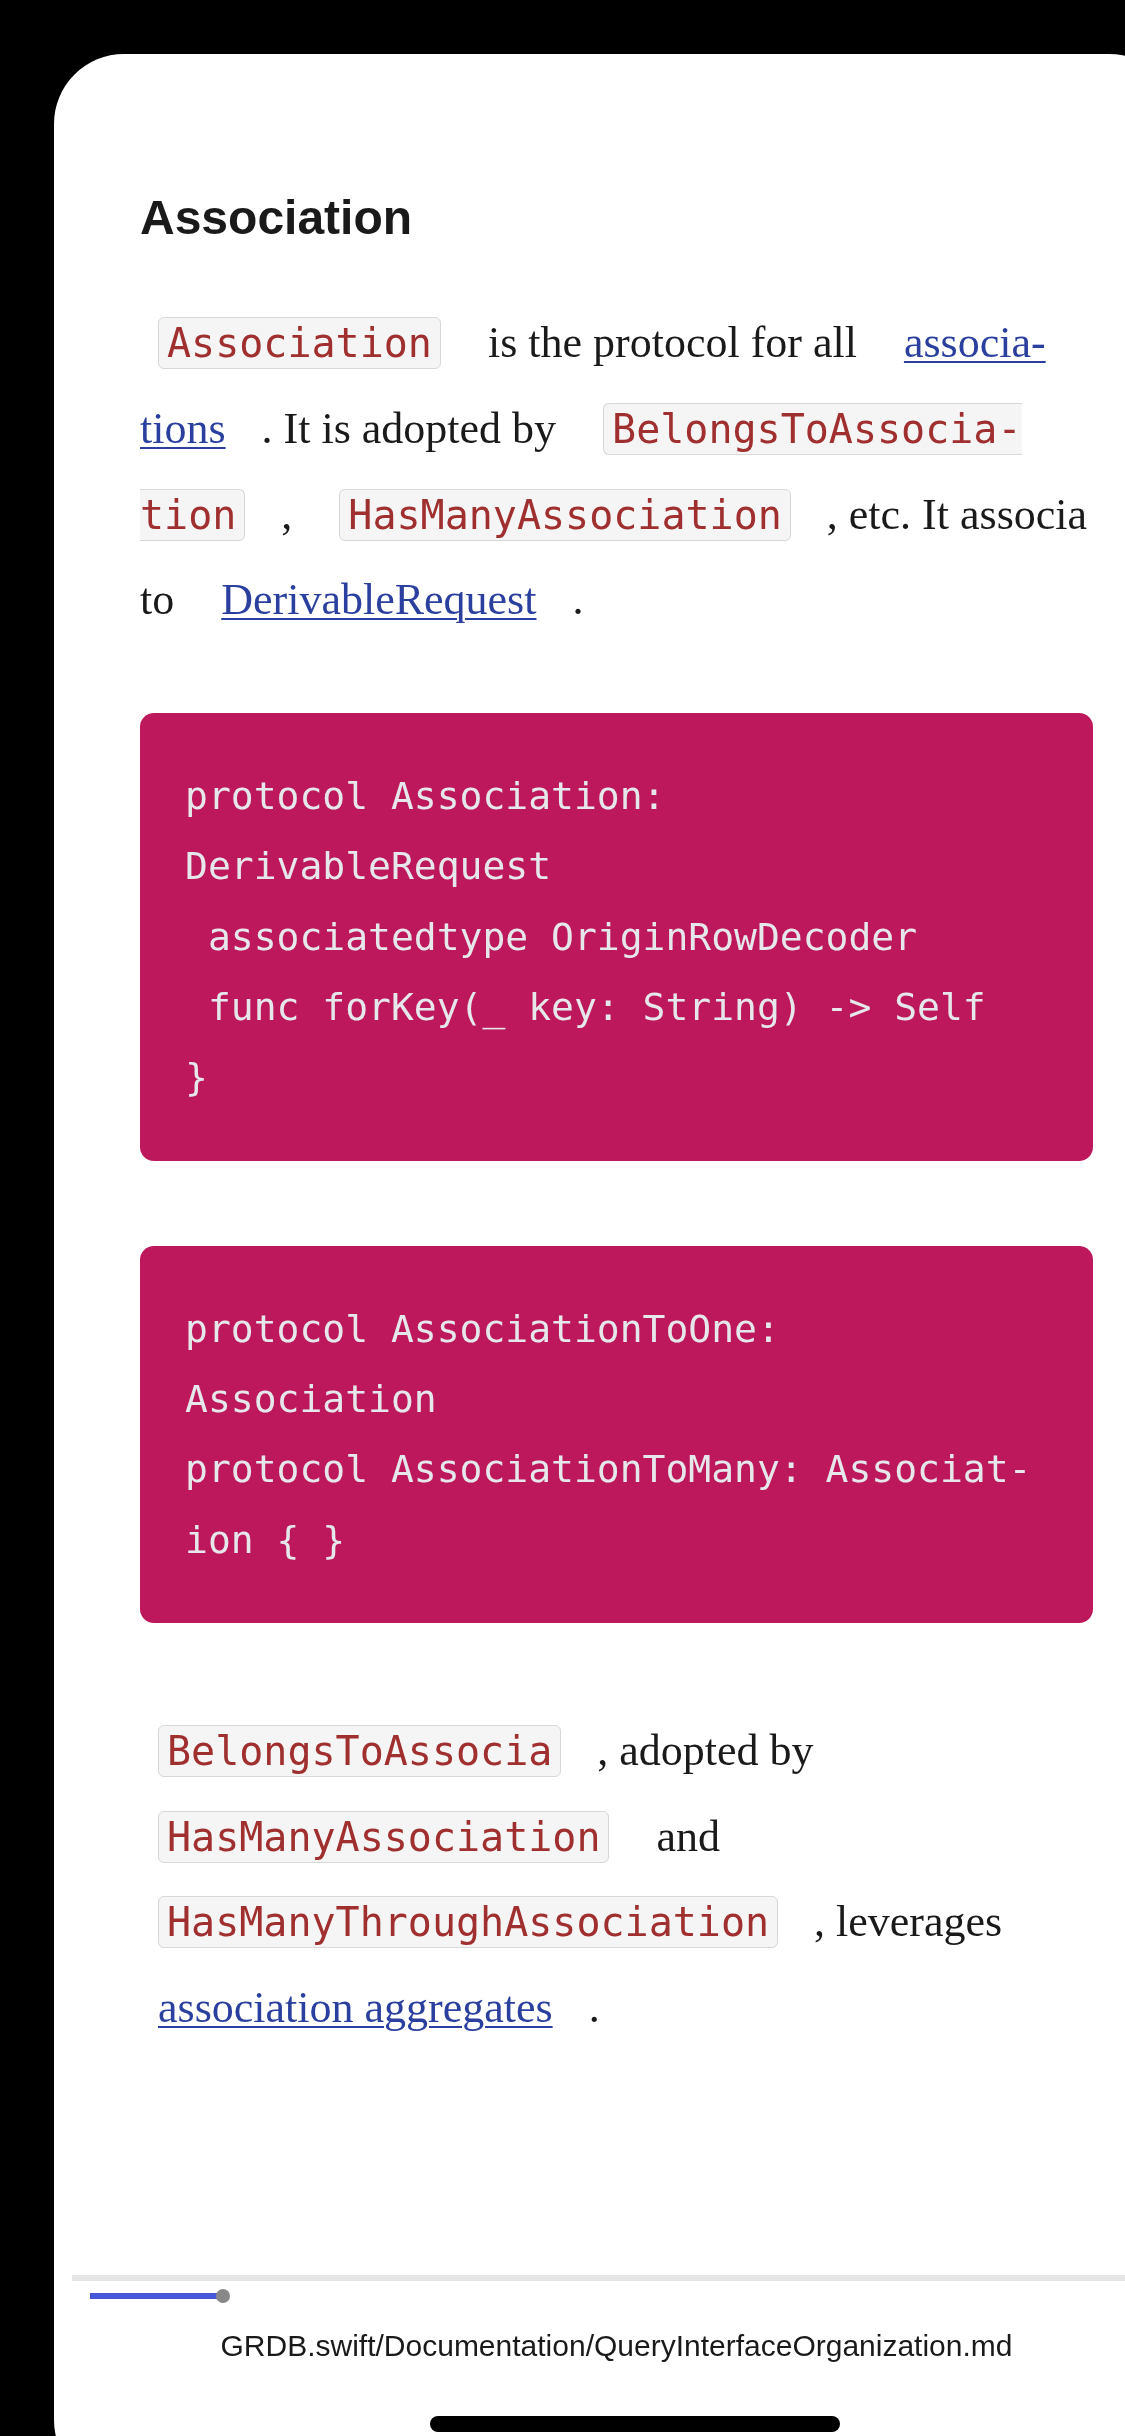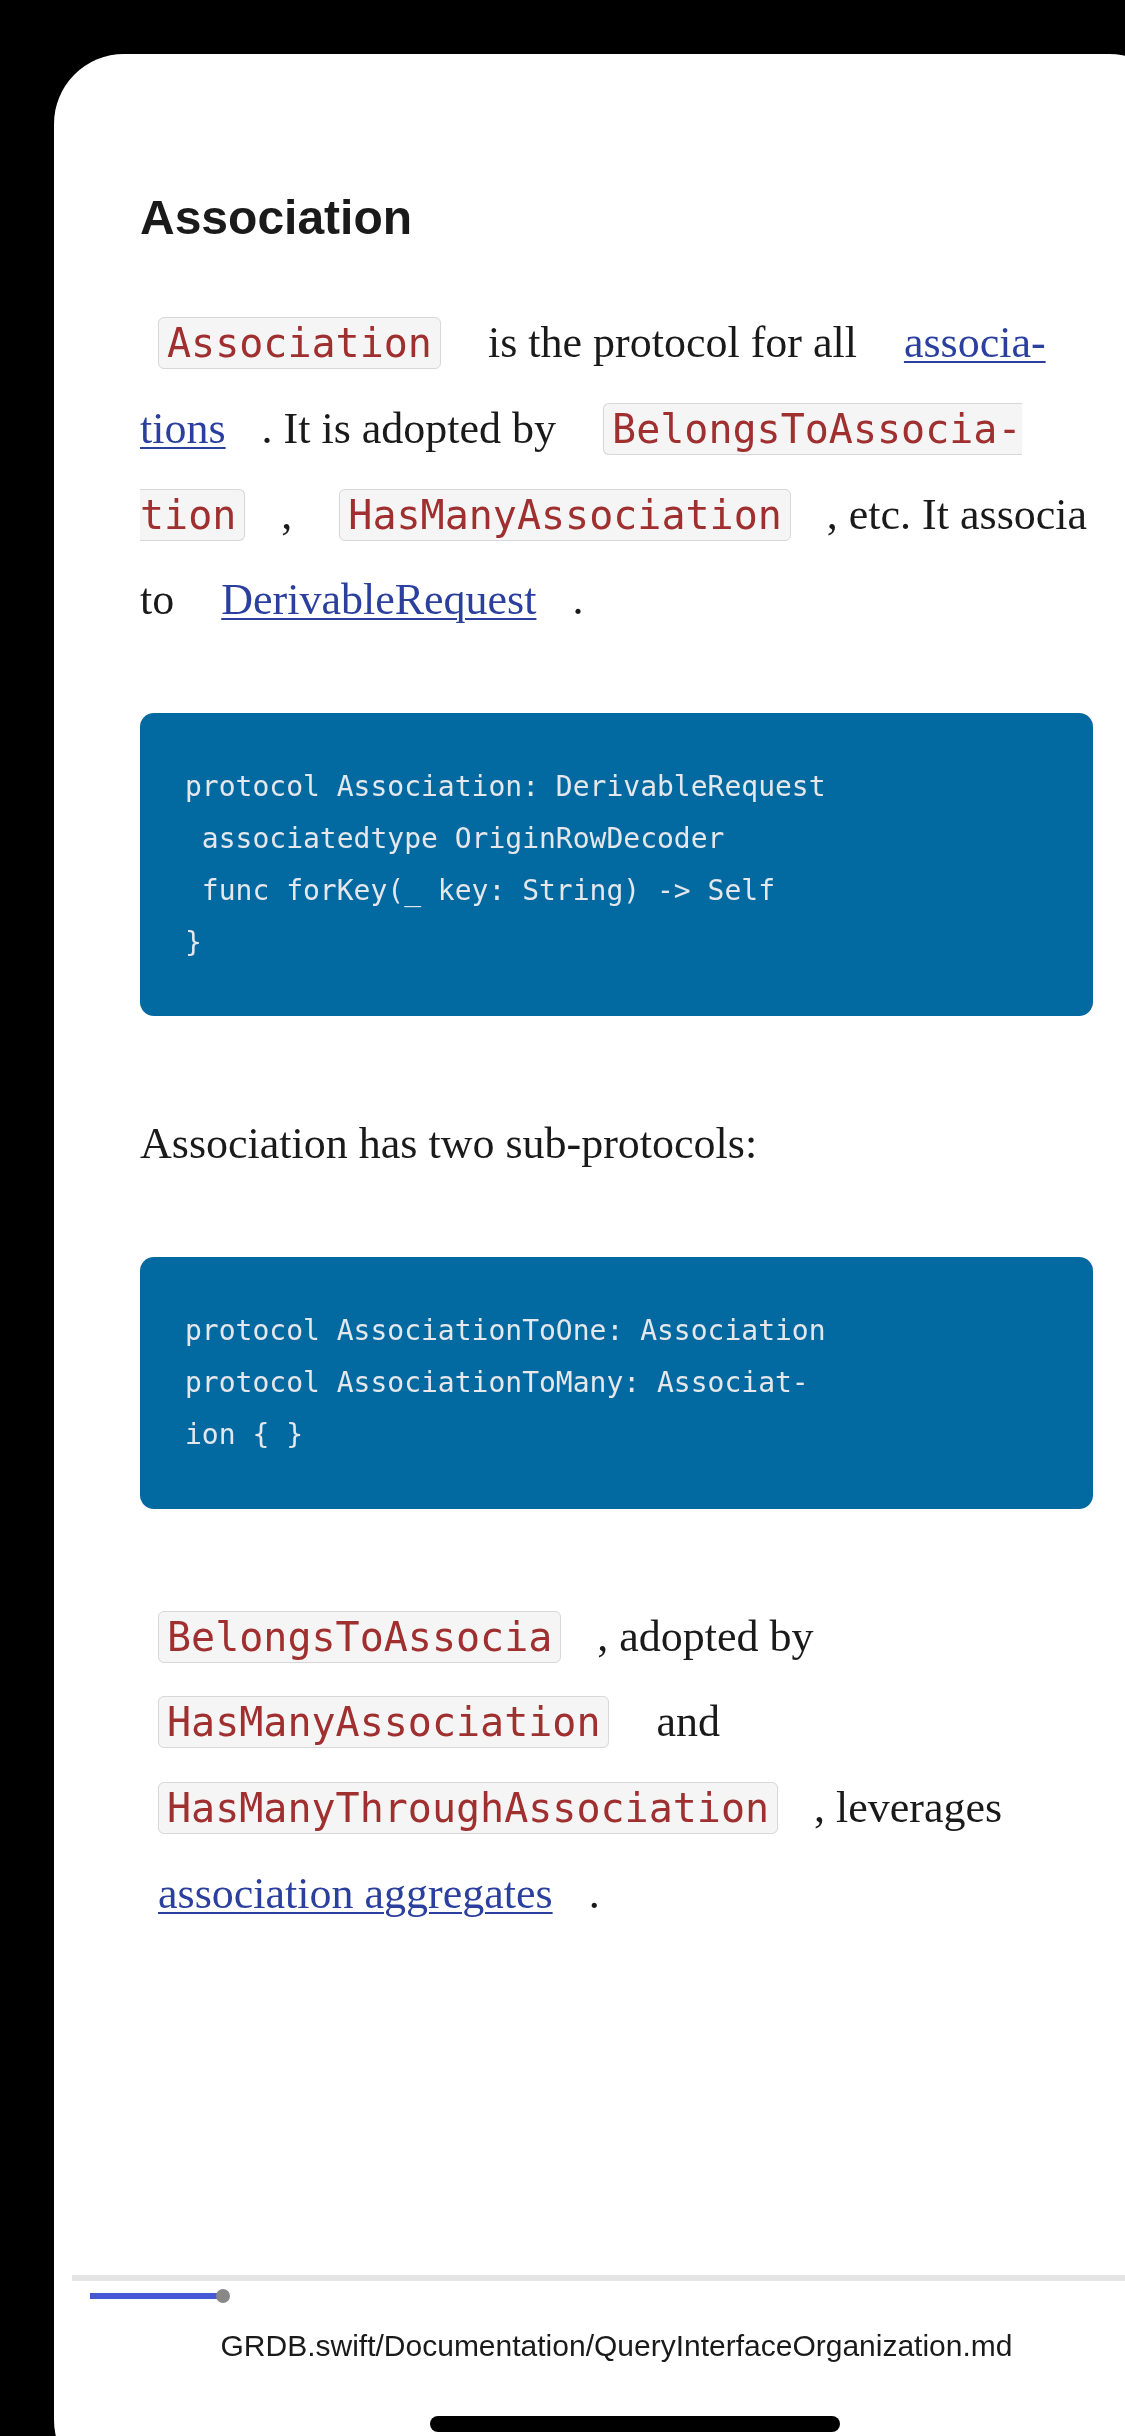"protocol Association: DerivableRequest" pre.code-block { background: #0369a1 -> #be185d; font-size: 28px -> 38px }
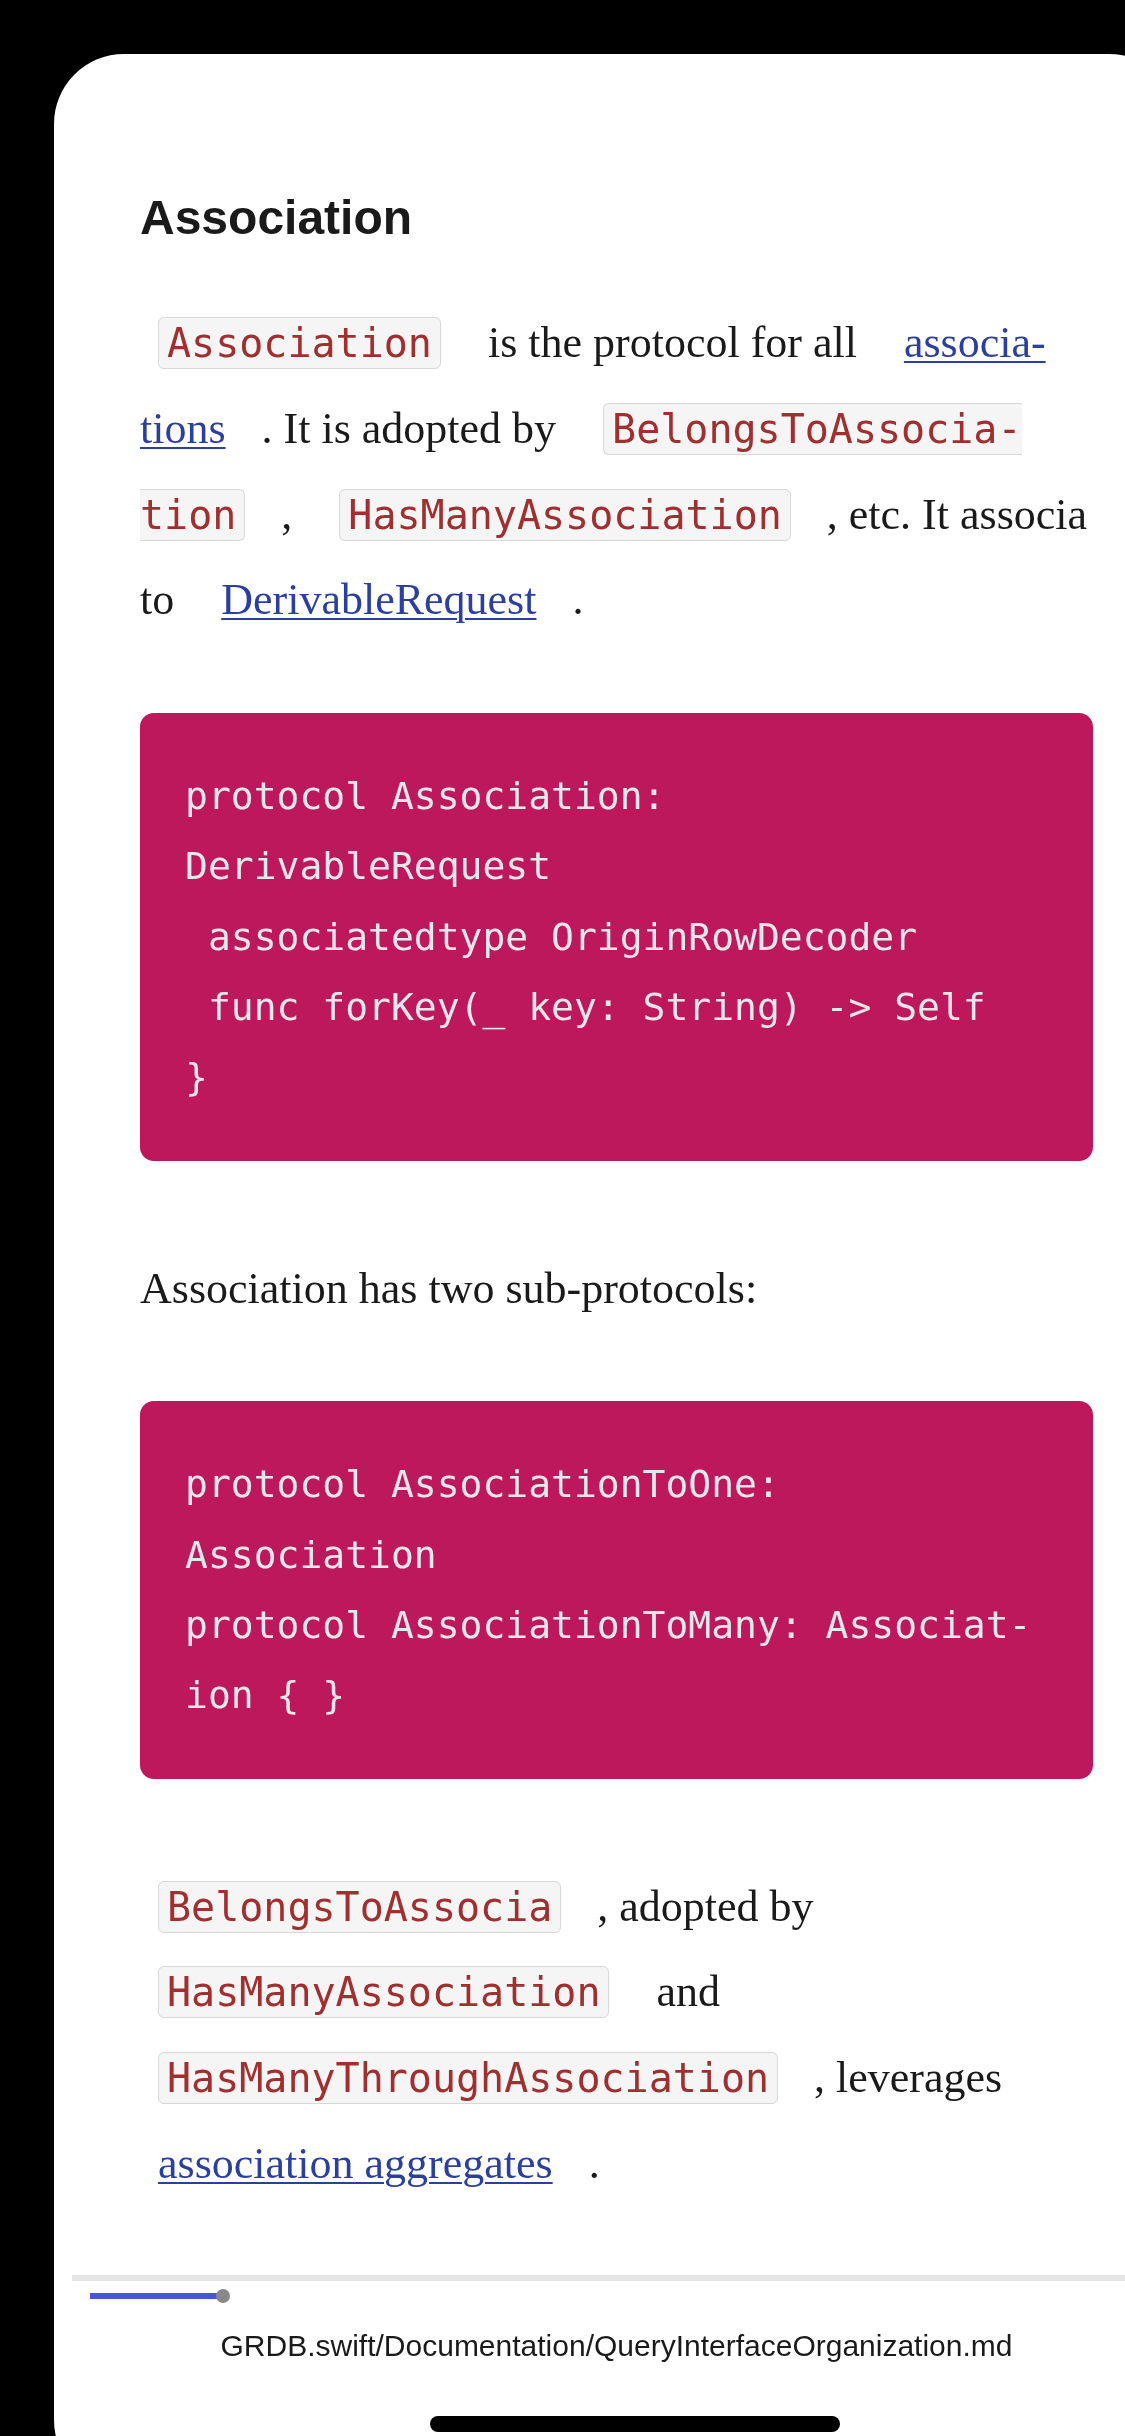"Association has two sub-protocols:" p.body-text { html: <p>Association has two sub-protocols:</p> -> none }
